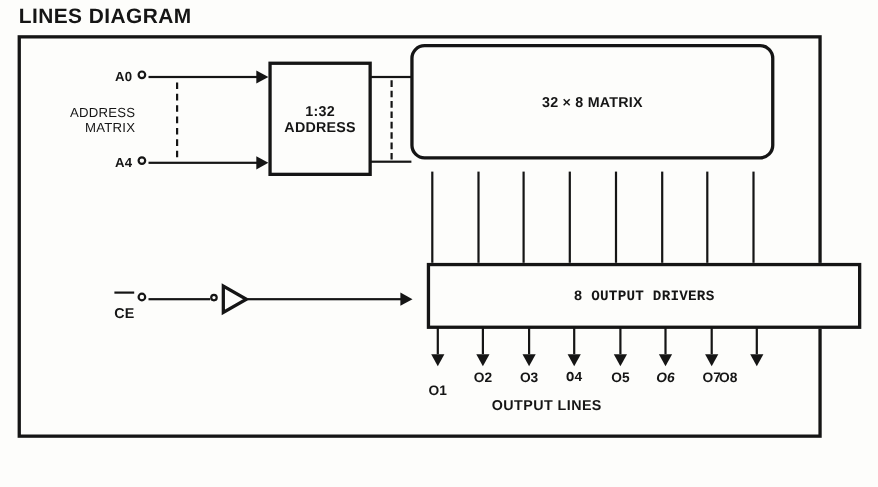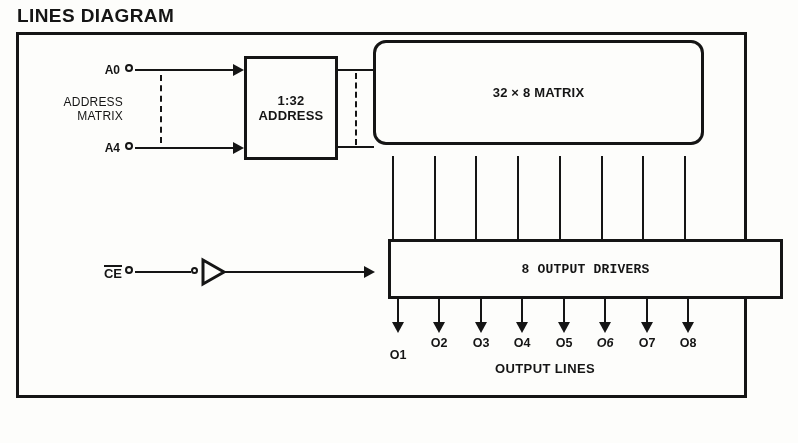"CE" .overline-text { padding-top: 0 -> 11px }
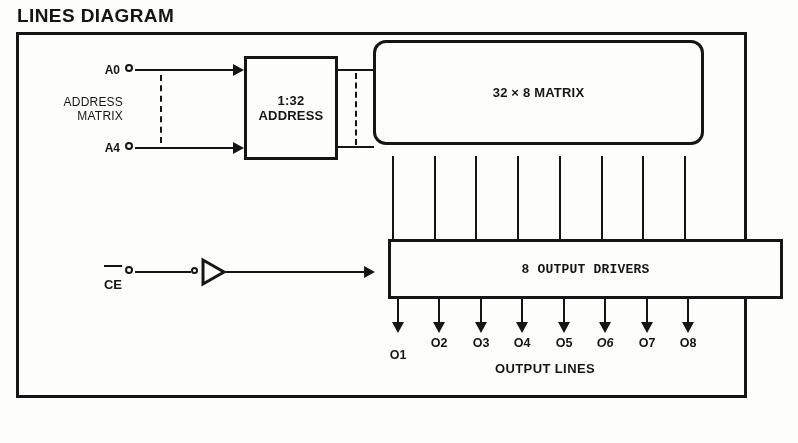"O4" div.abs { font-family: none -> Liberation Mono, monospace }
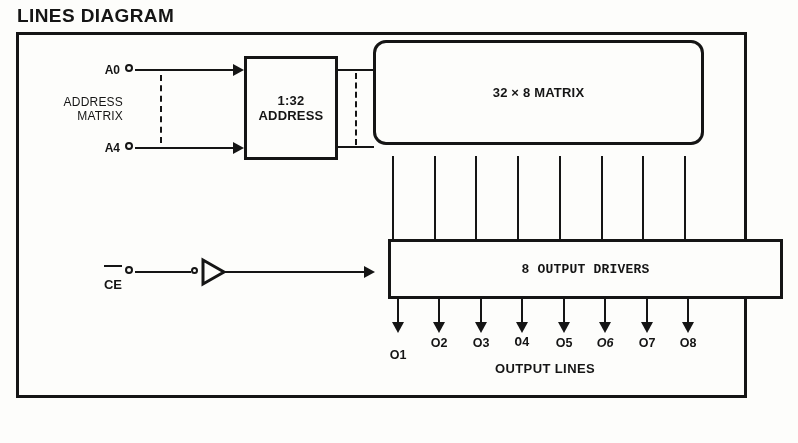"O8" div.abs { left: 670px -> 644px }
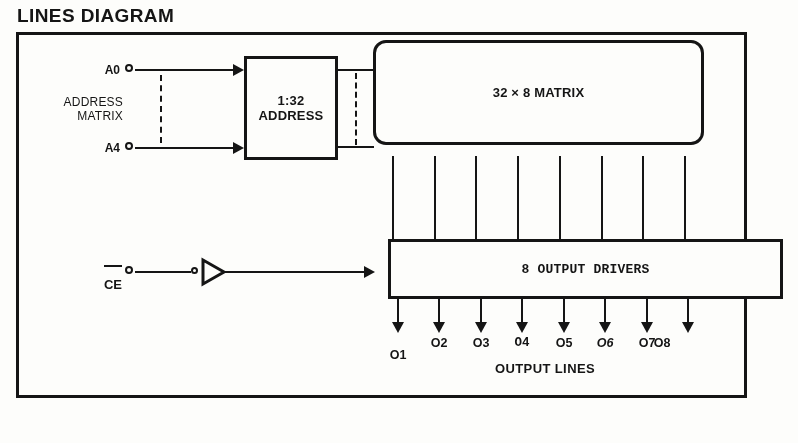"OUTPUT LINES" .output-lines-label { text-align: center -> left }
